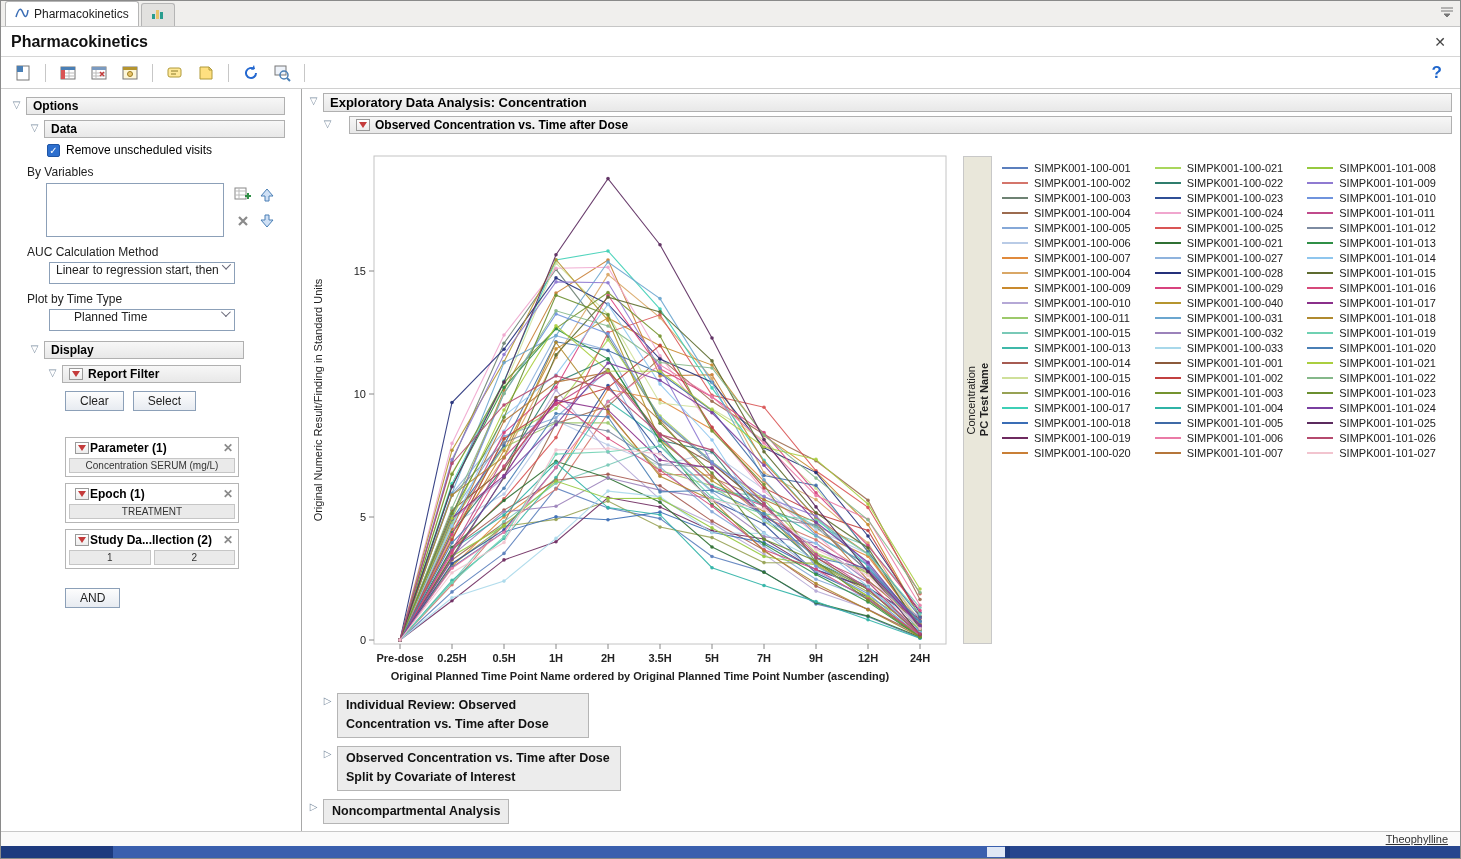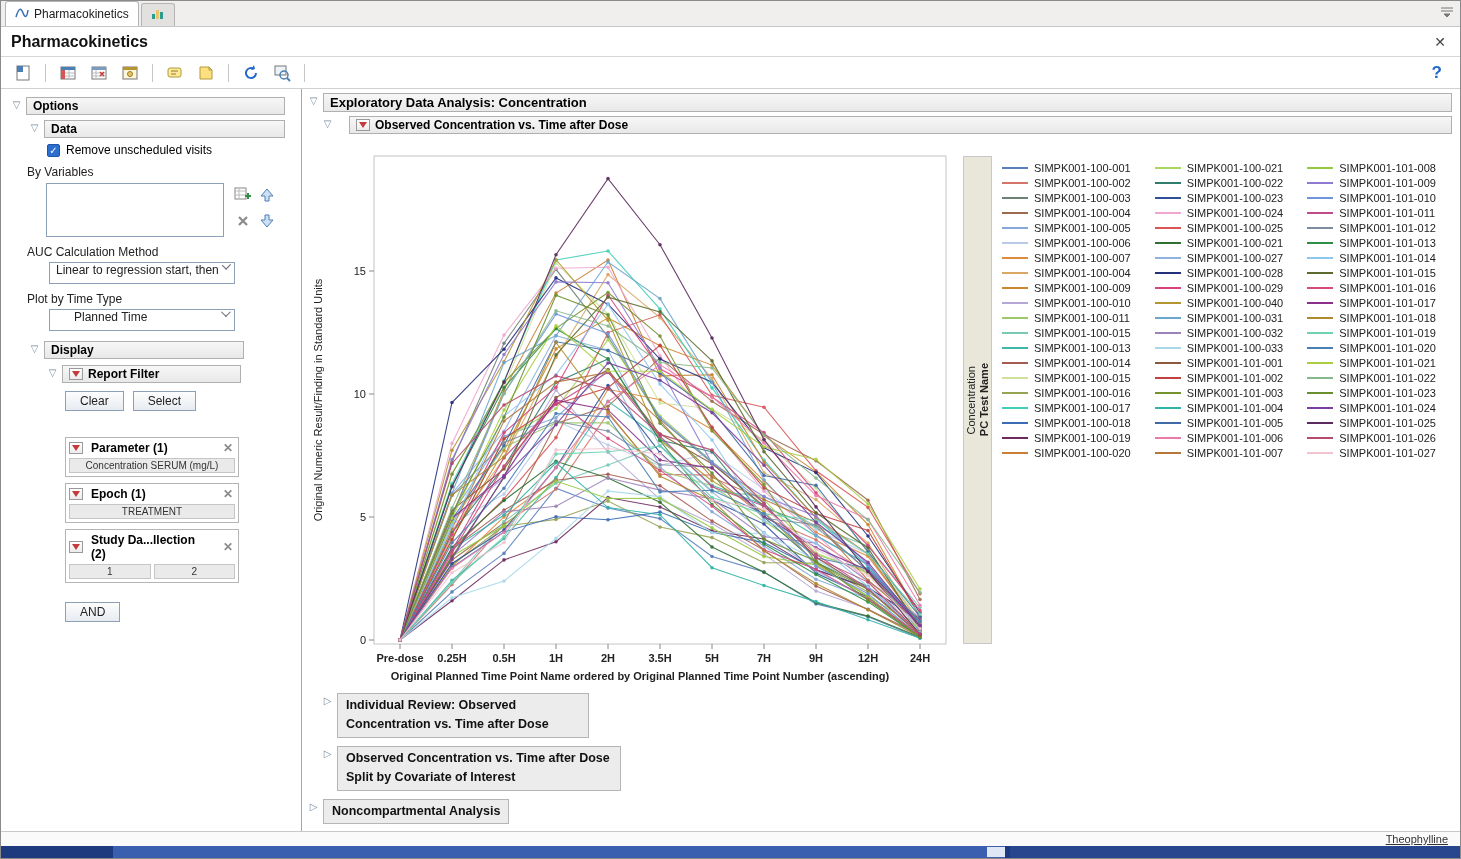"Parameter (1)" .fcard-head { gap: 8px -> 1px; margin-left: none -> 6px }
